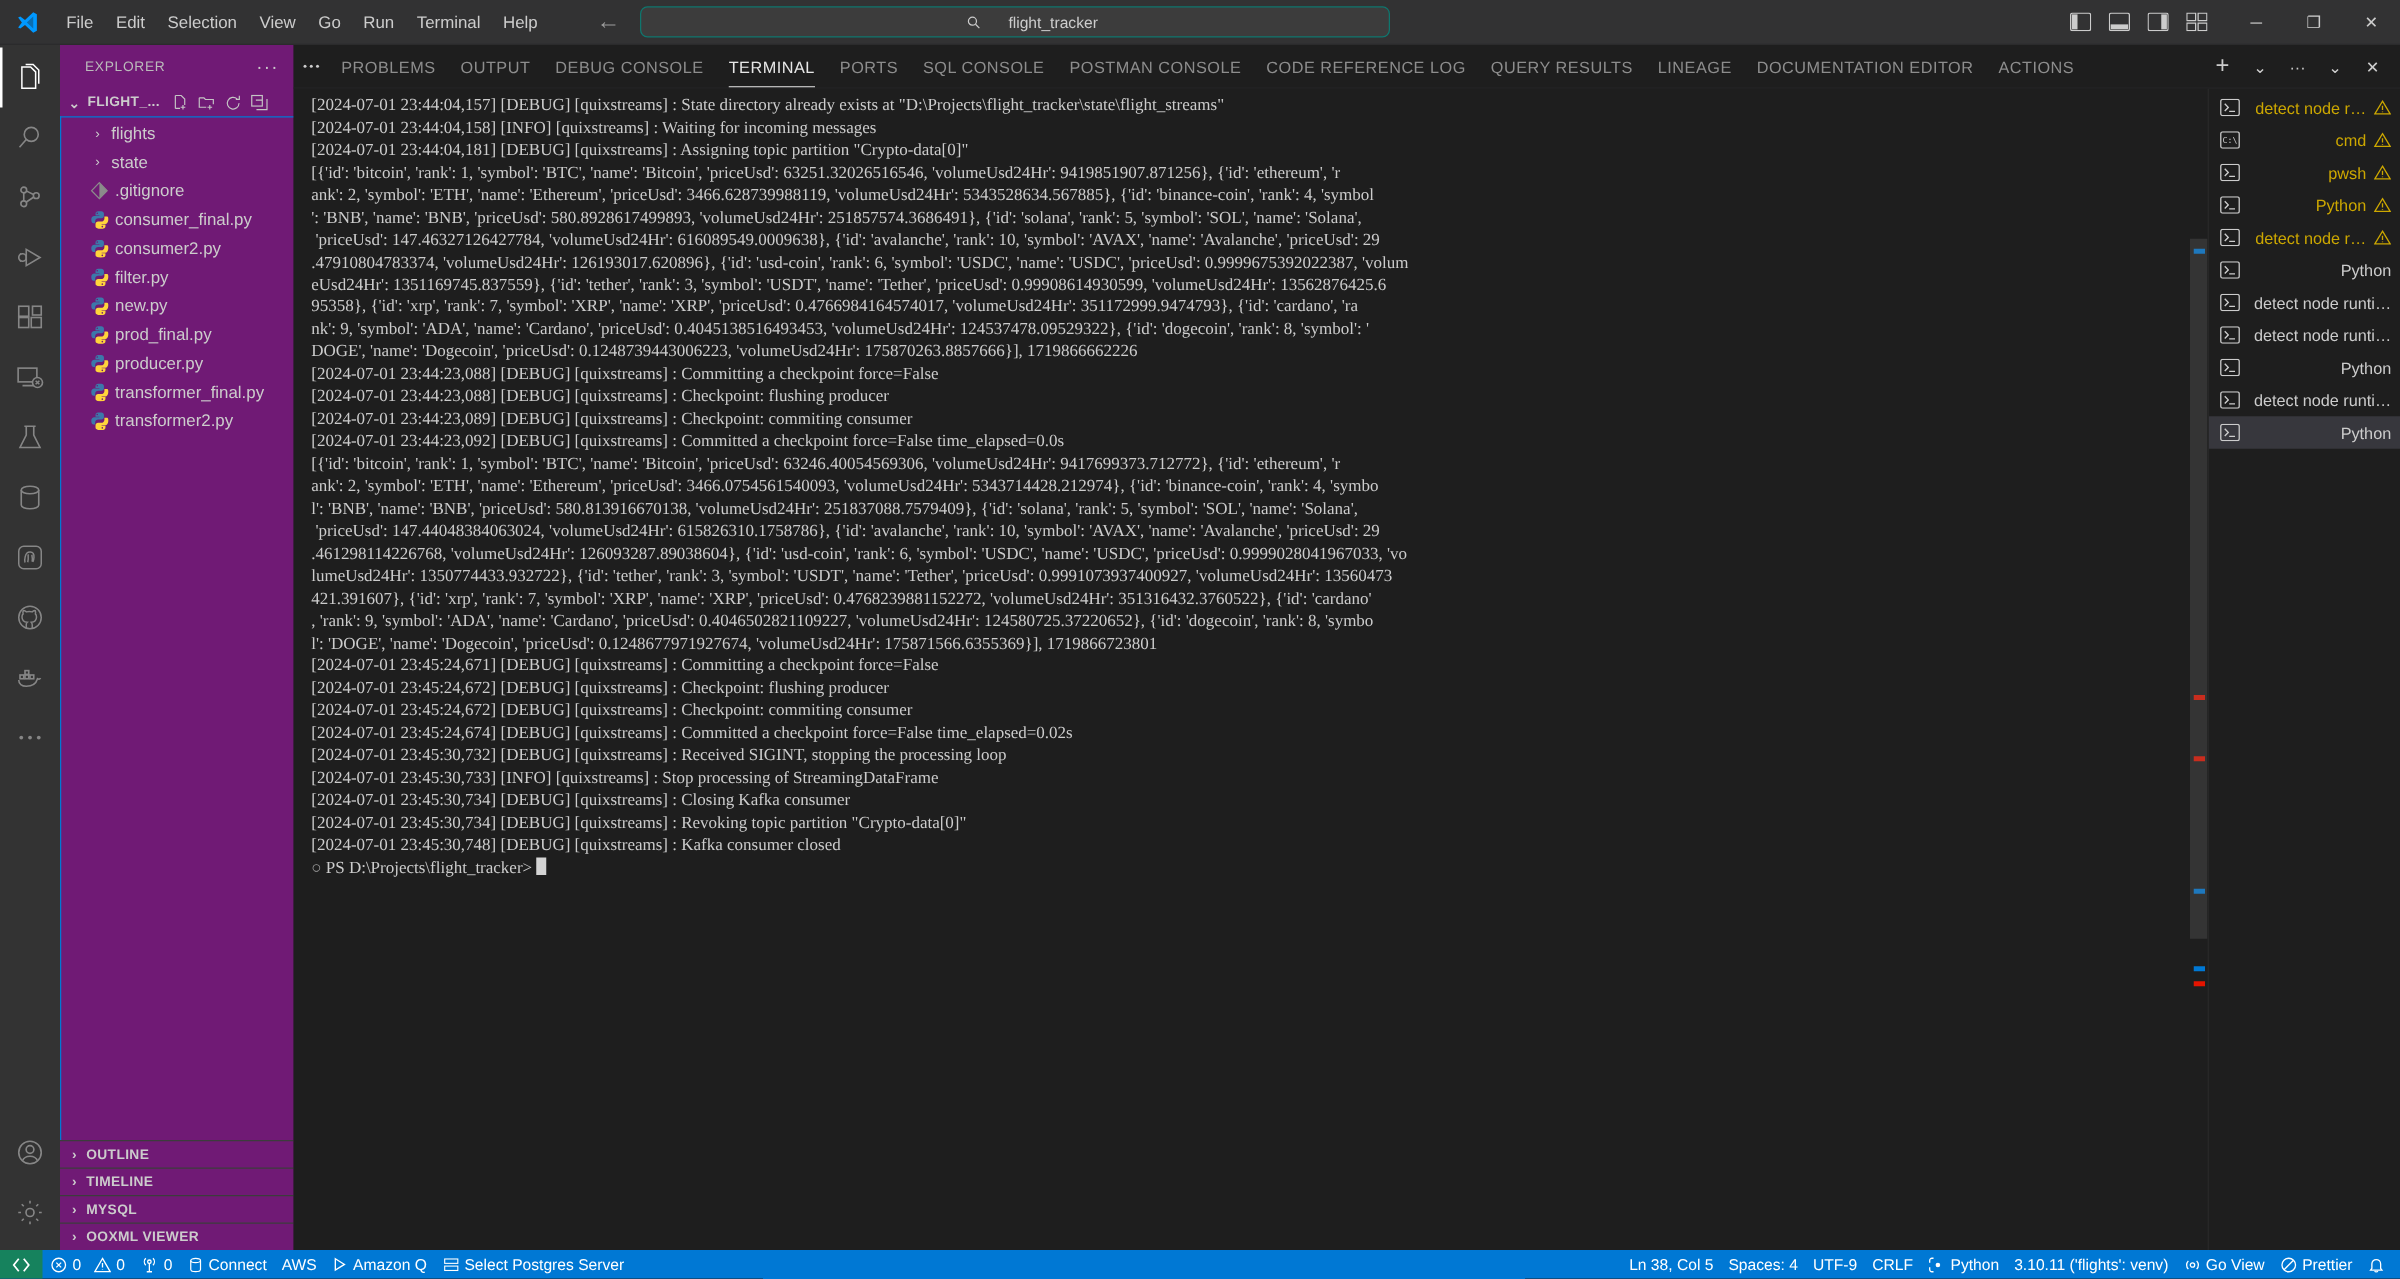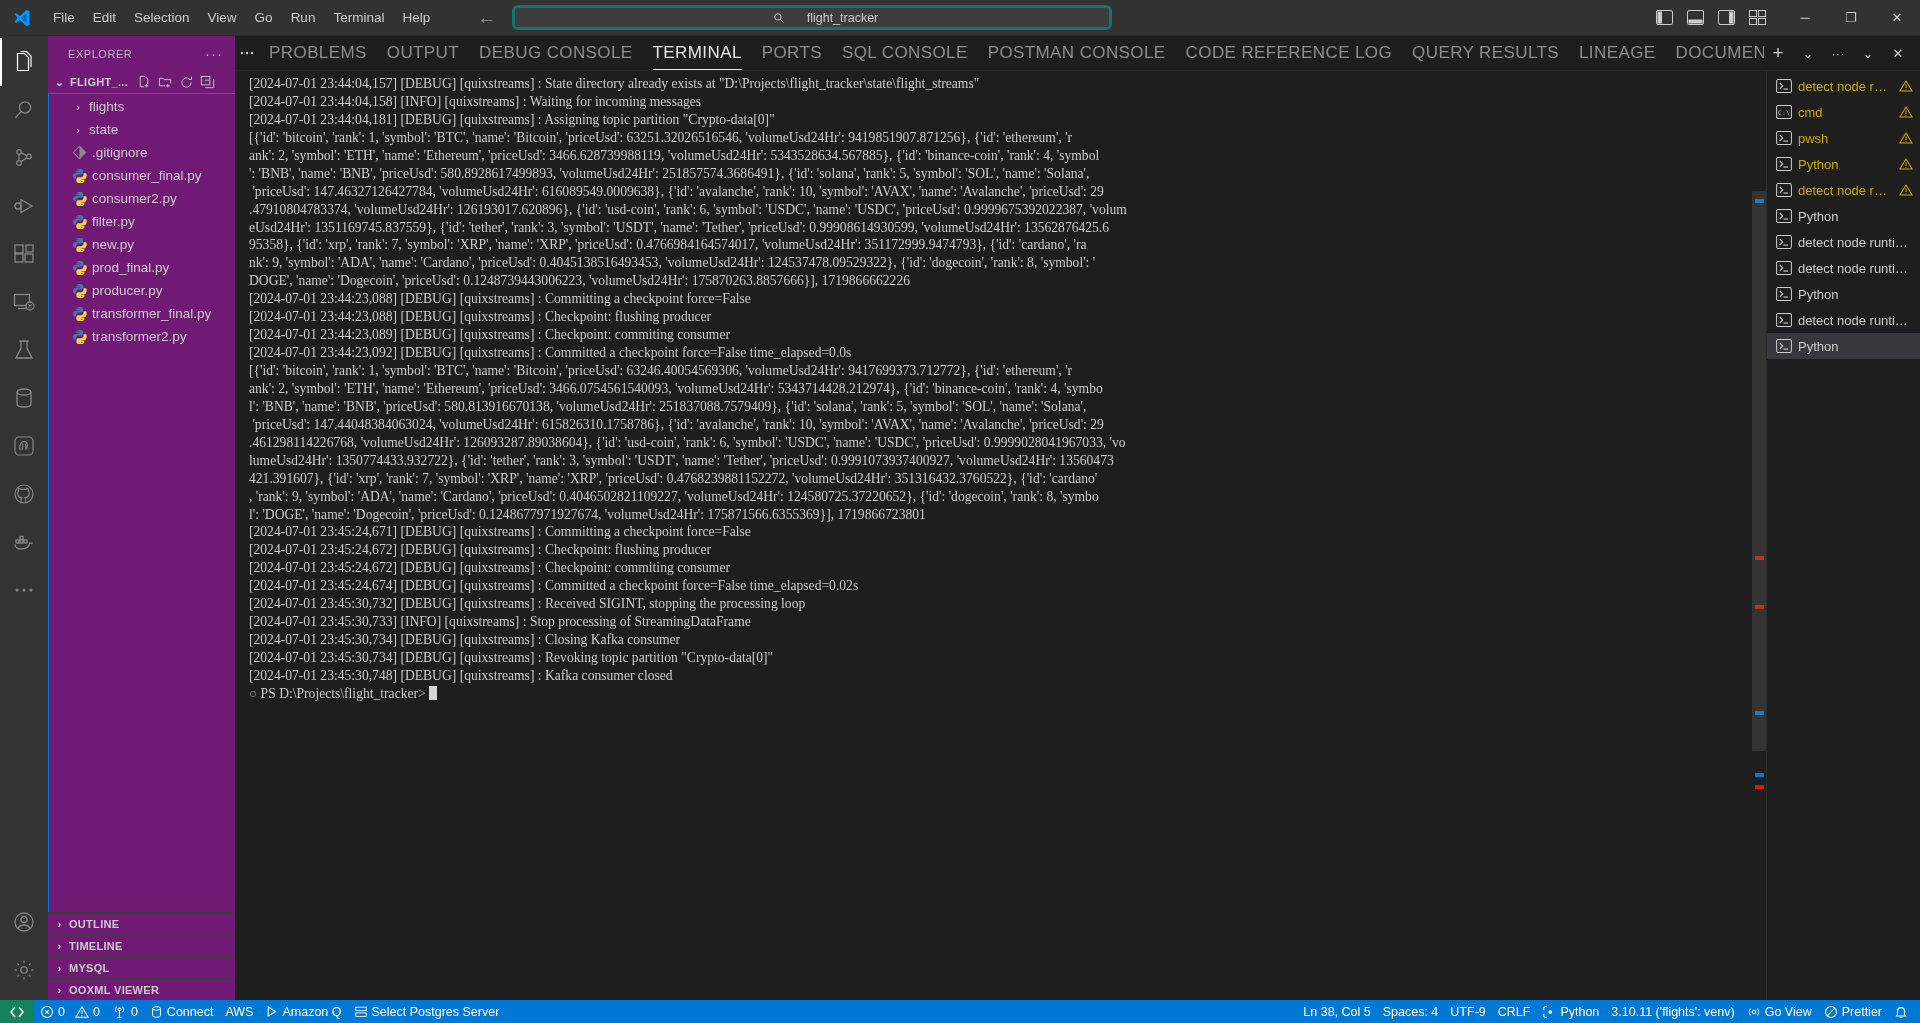"flight_tracker" .cmdcenter { border: 3px solid #0f766e -> 1px solid #0f766e }
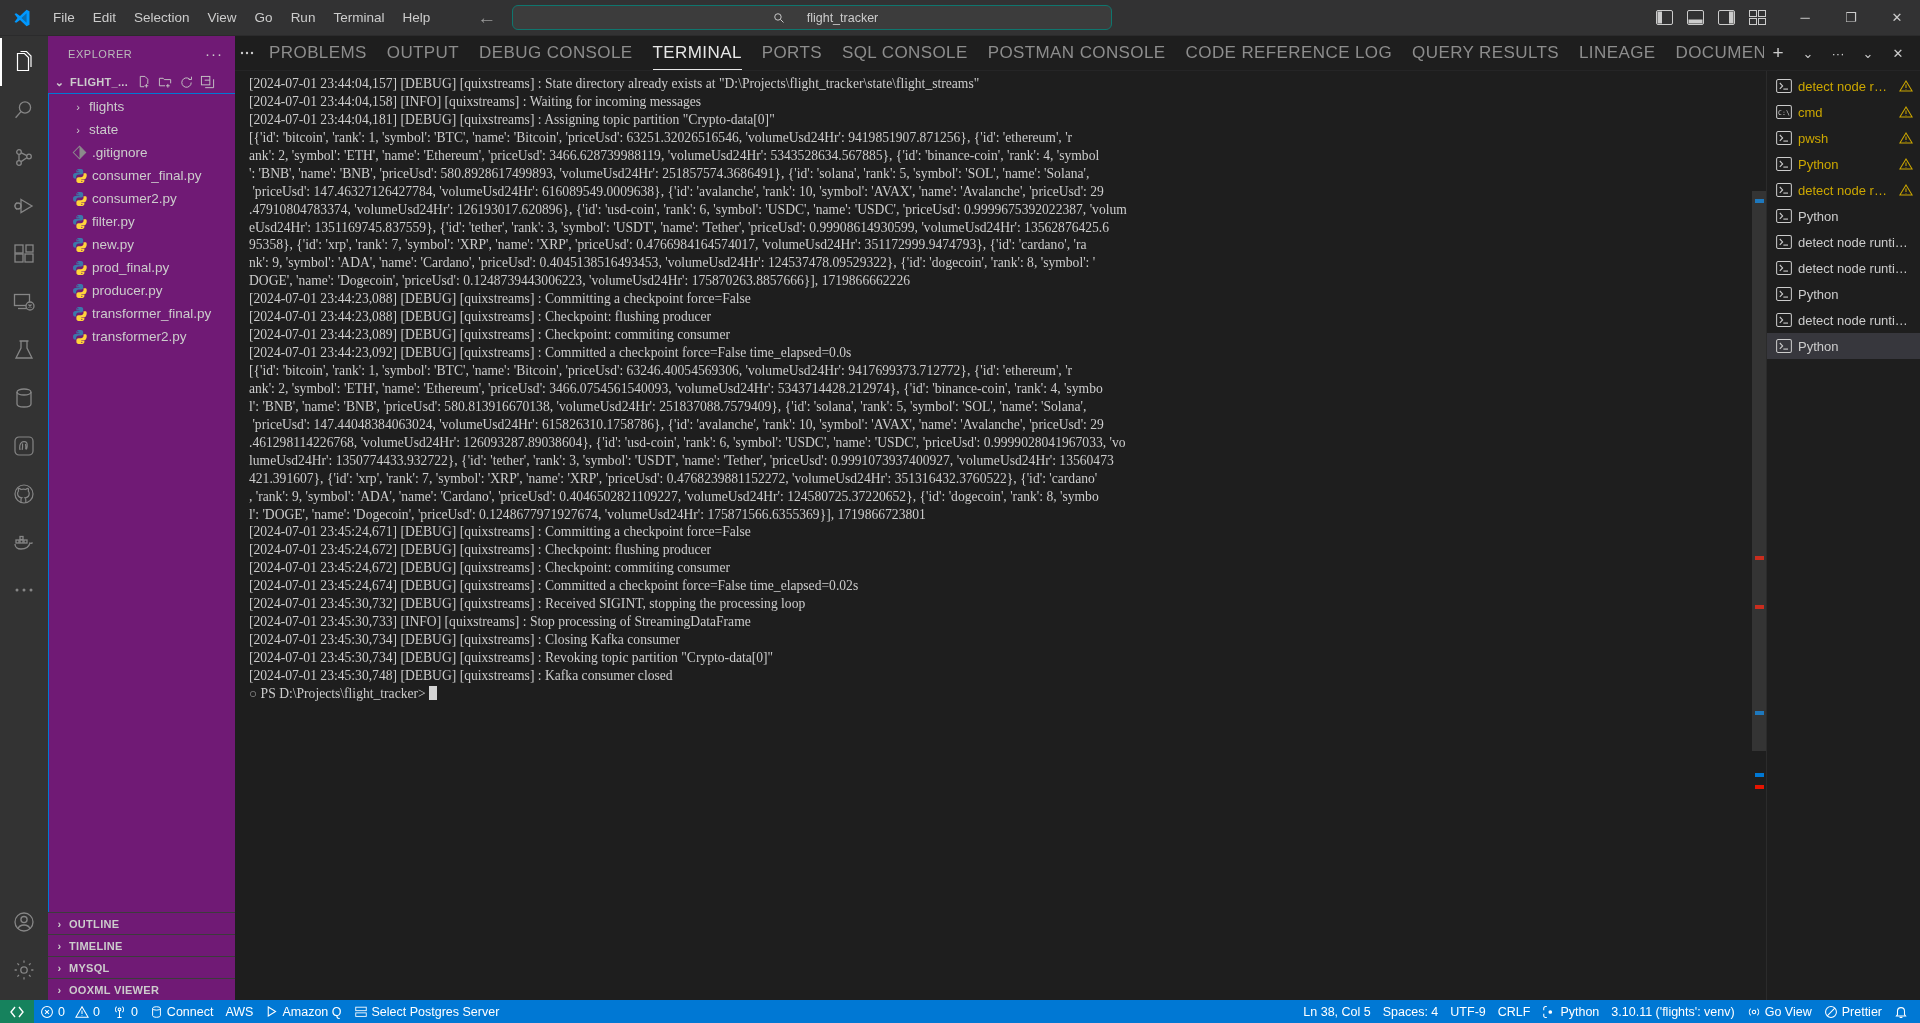"PROBLEMS" .ph-tab { font-size: 17px -> 13px }
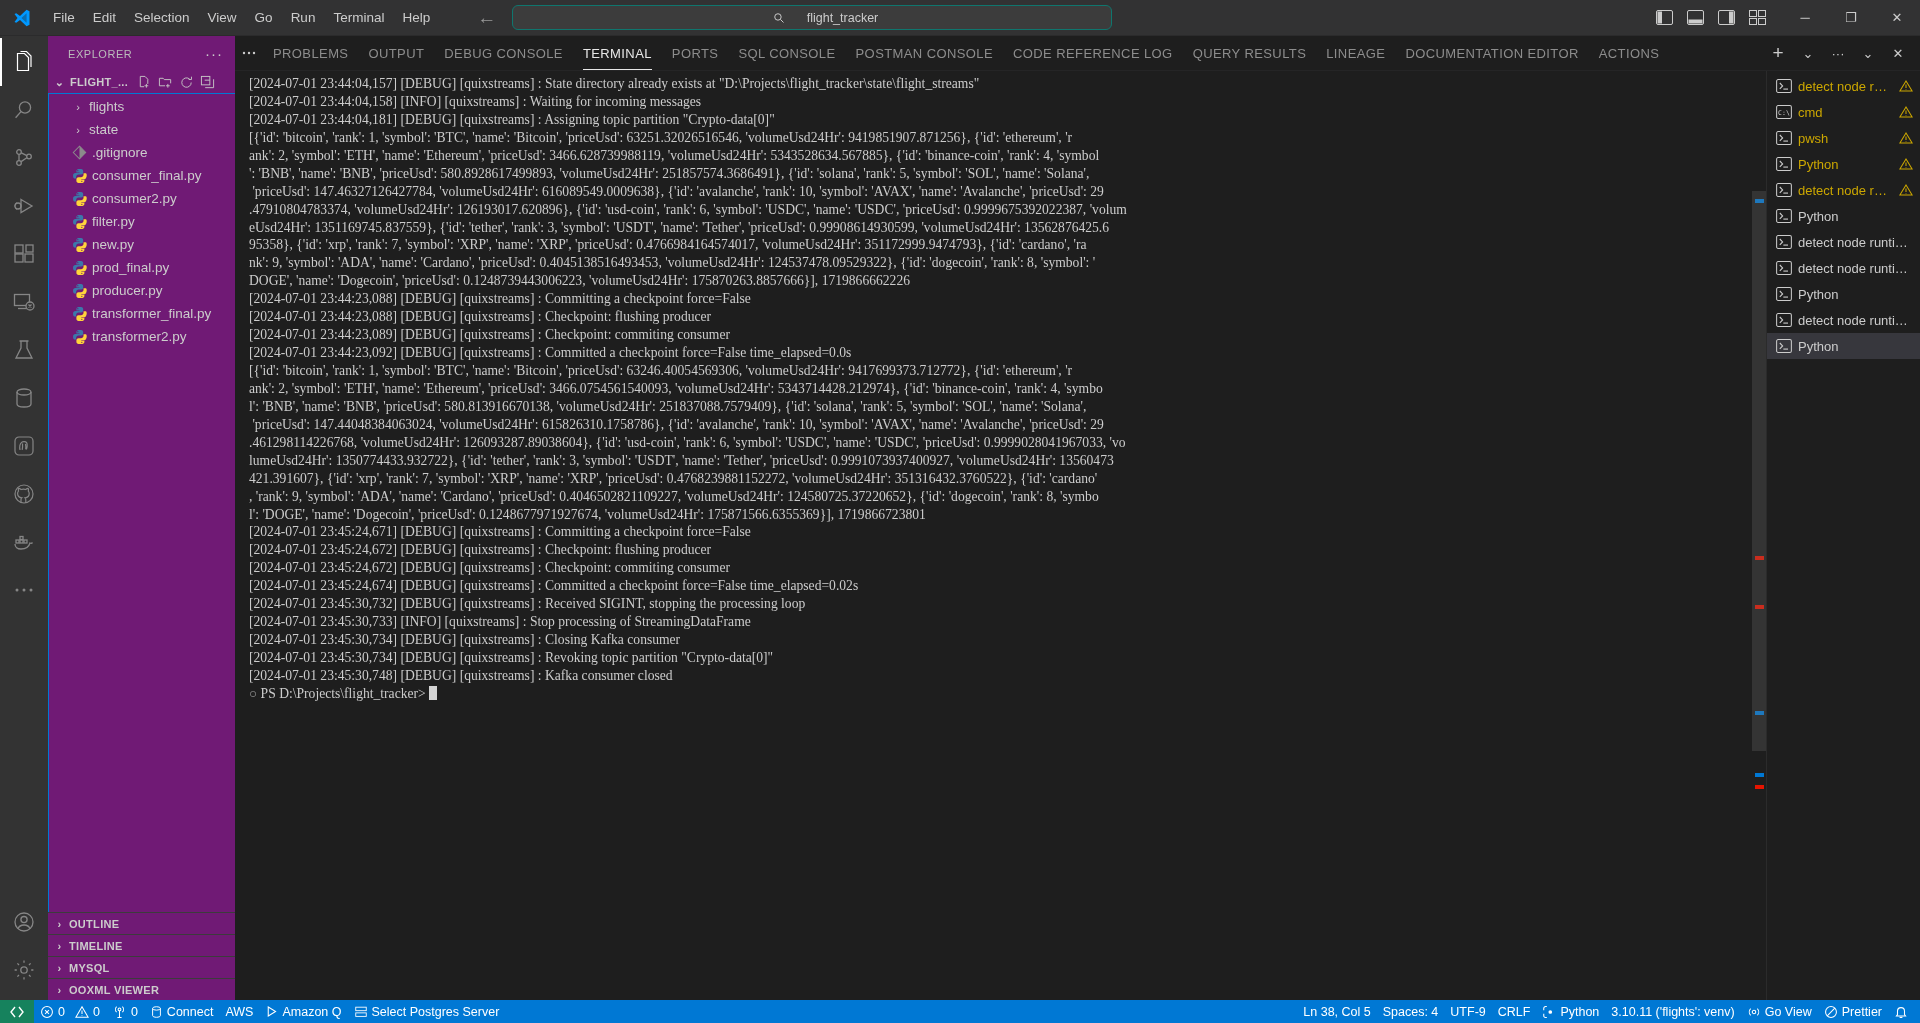"detect node r…" .tt { text-align: none -> right }
